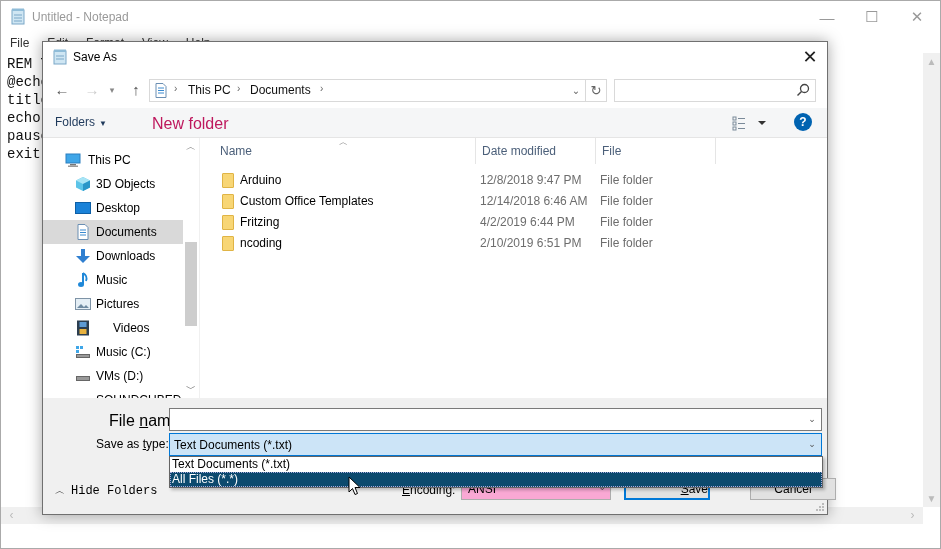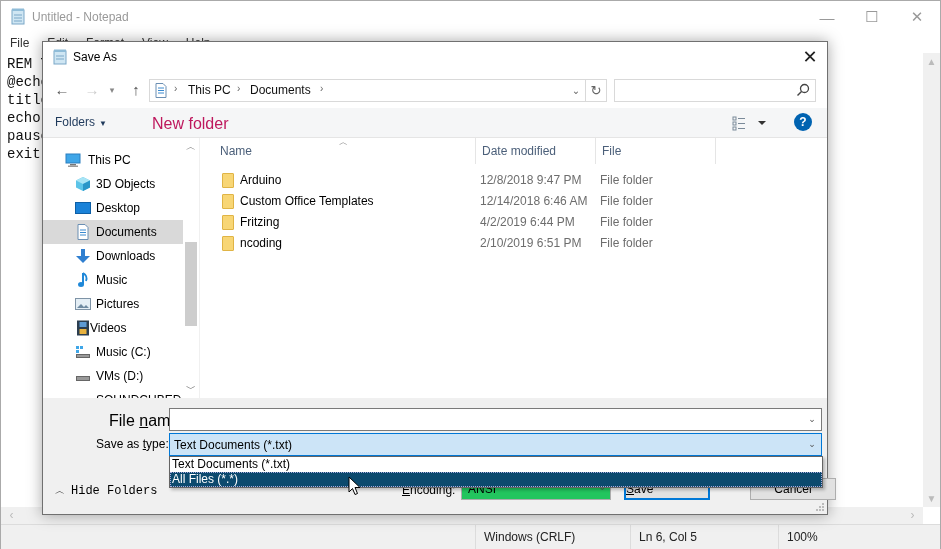"Videos" span.lbl { left: 47px -> 70px }
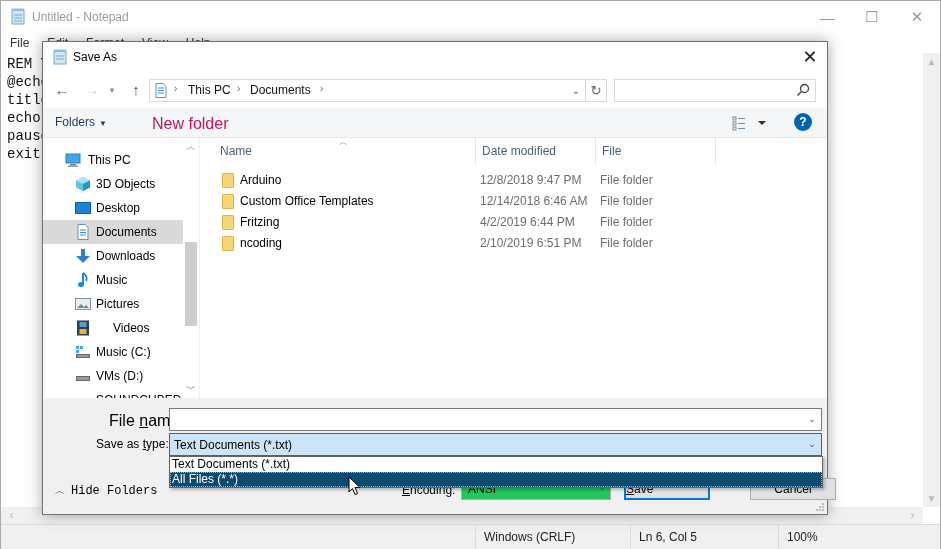"ANSI" #fld-encoding { background: #22c55e -> #f9a8d4 }
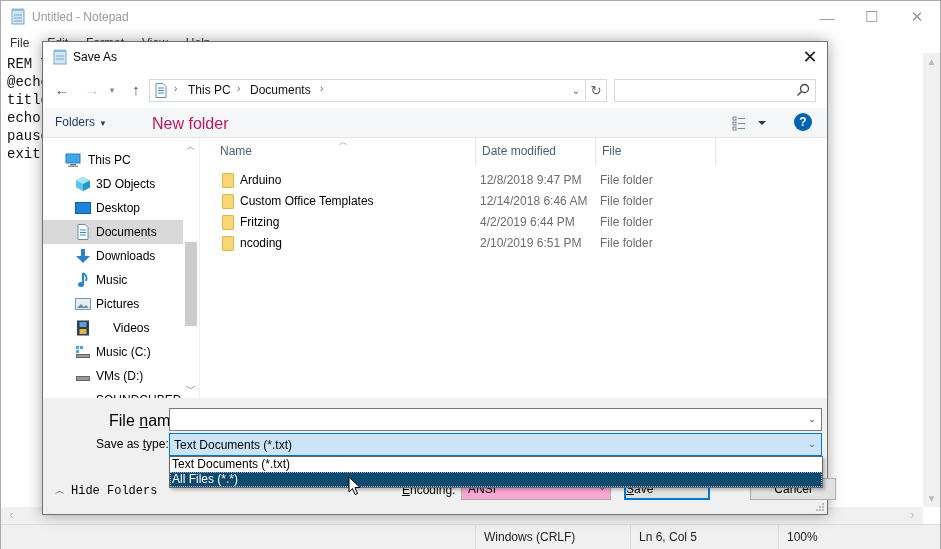"Save" #btn-save { text-align: left -> right }
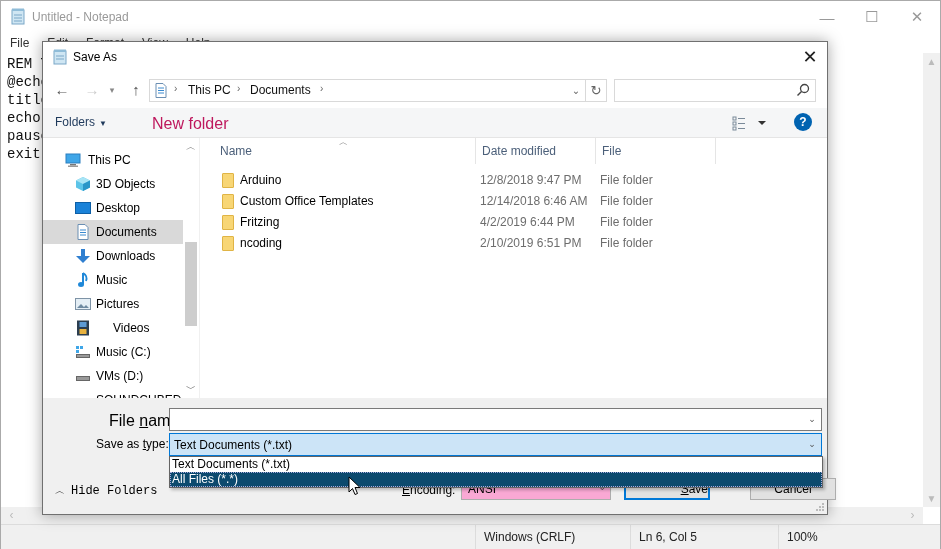"Windows (CRLF)" div { html: <div> <span>Windows (CRLF)</span> <span>Ln 6, Col 5</span> <span>100%</span> </div> -> none }
